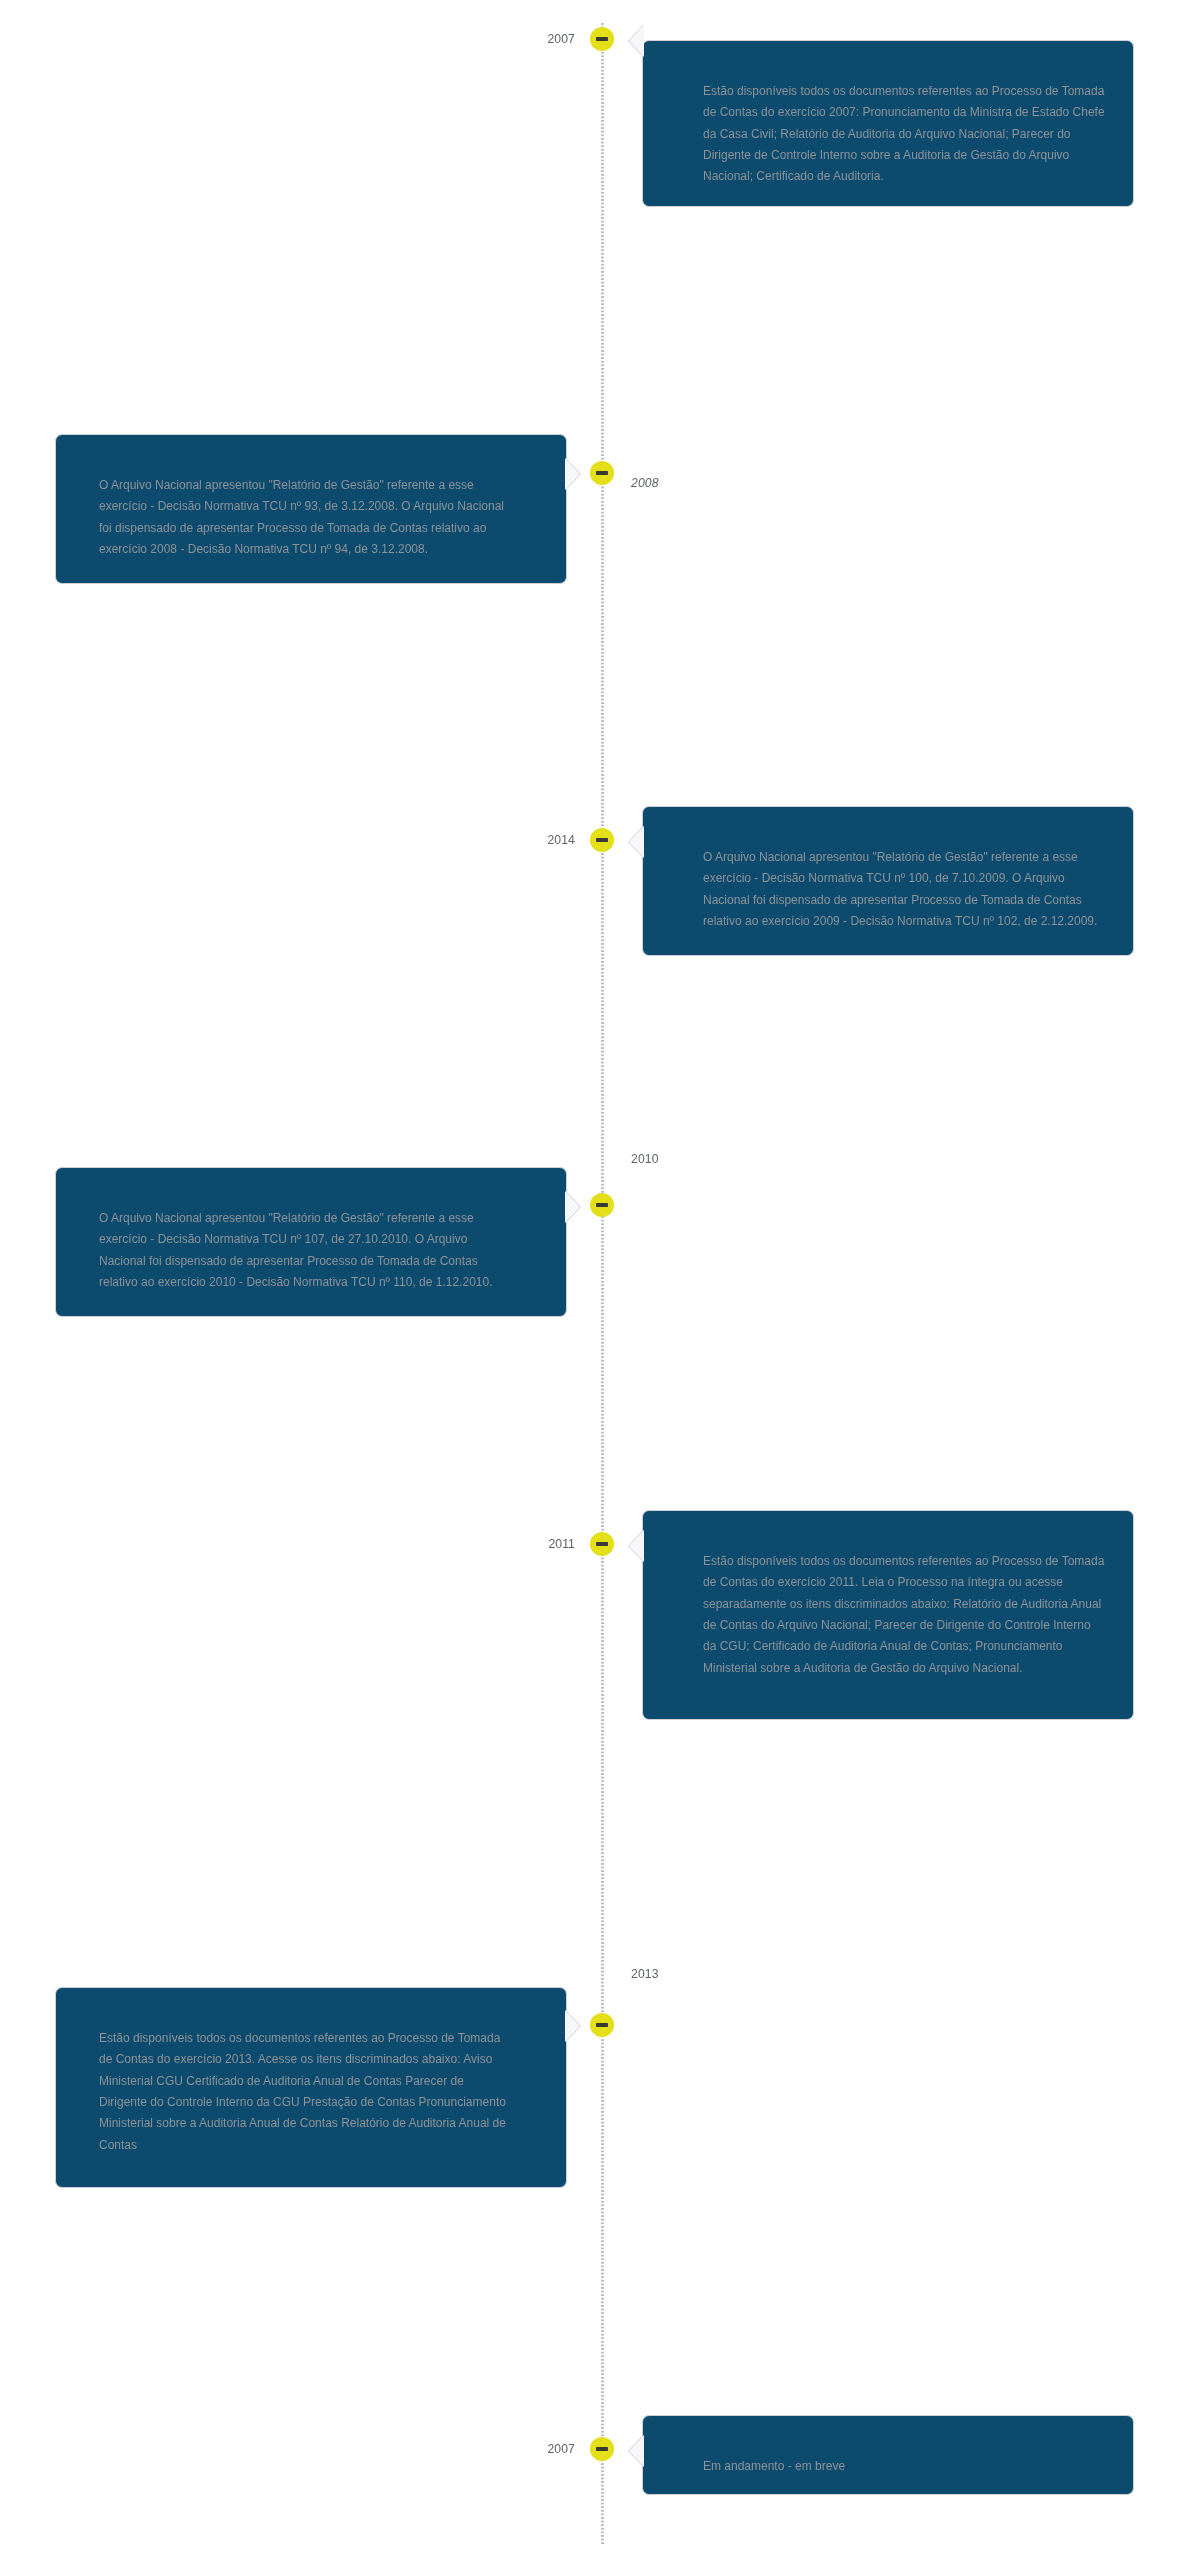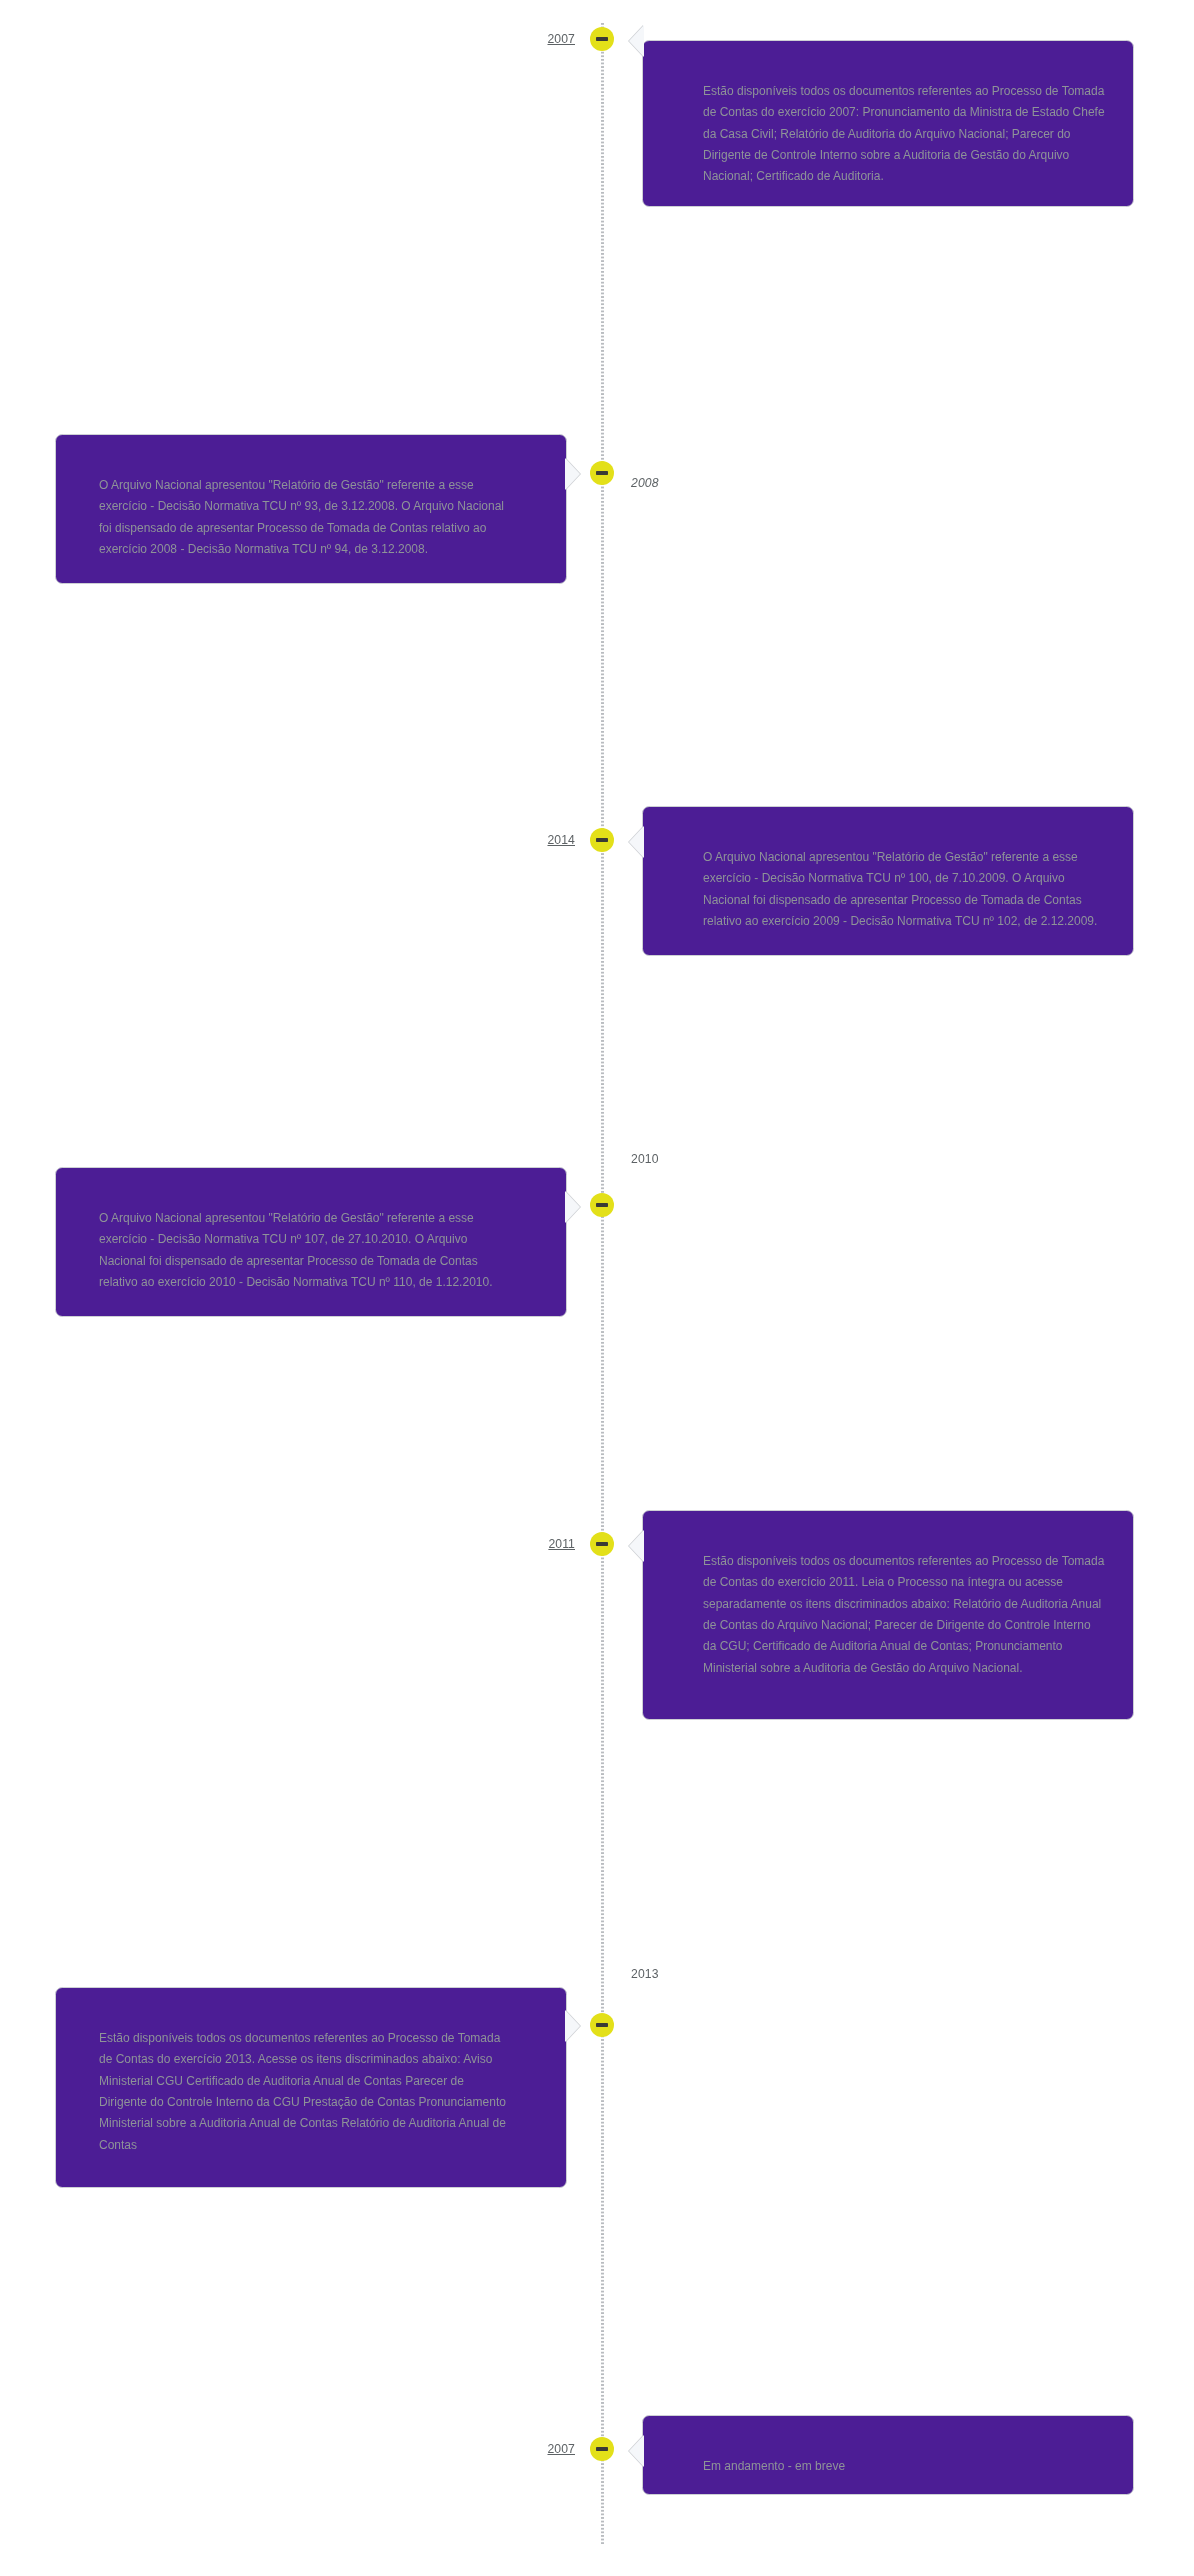"2007" .year.left-of-marker { text-decoration: underline -> none }
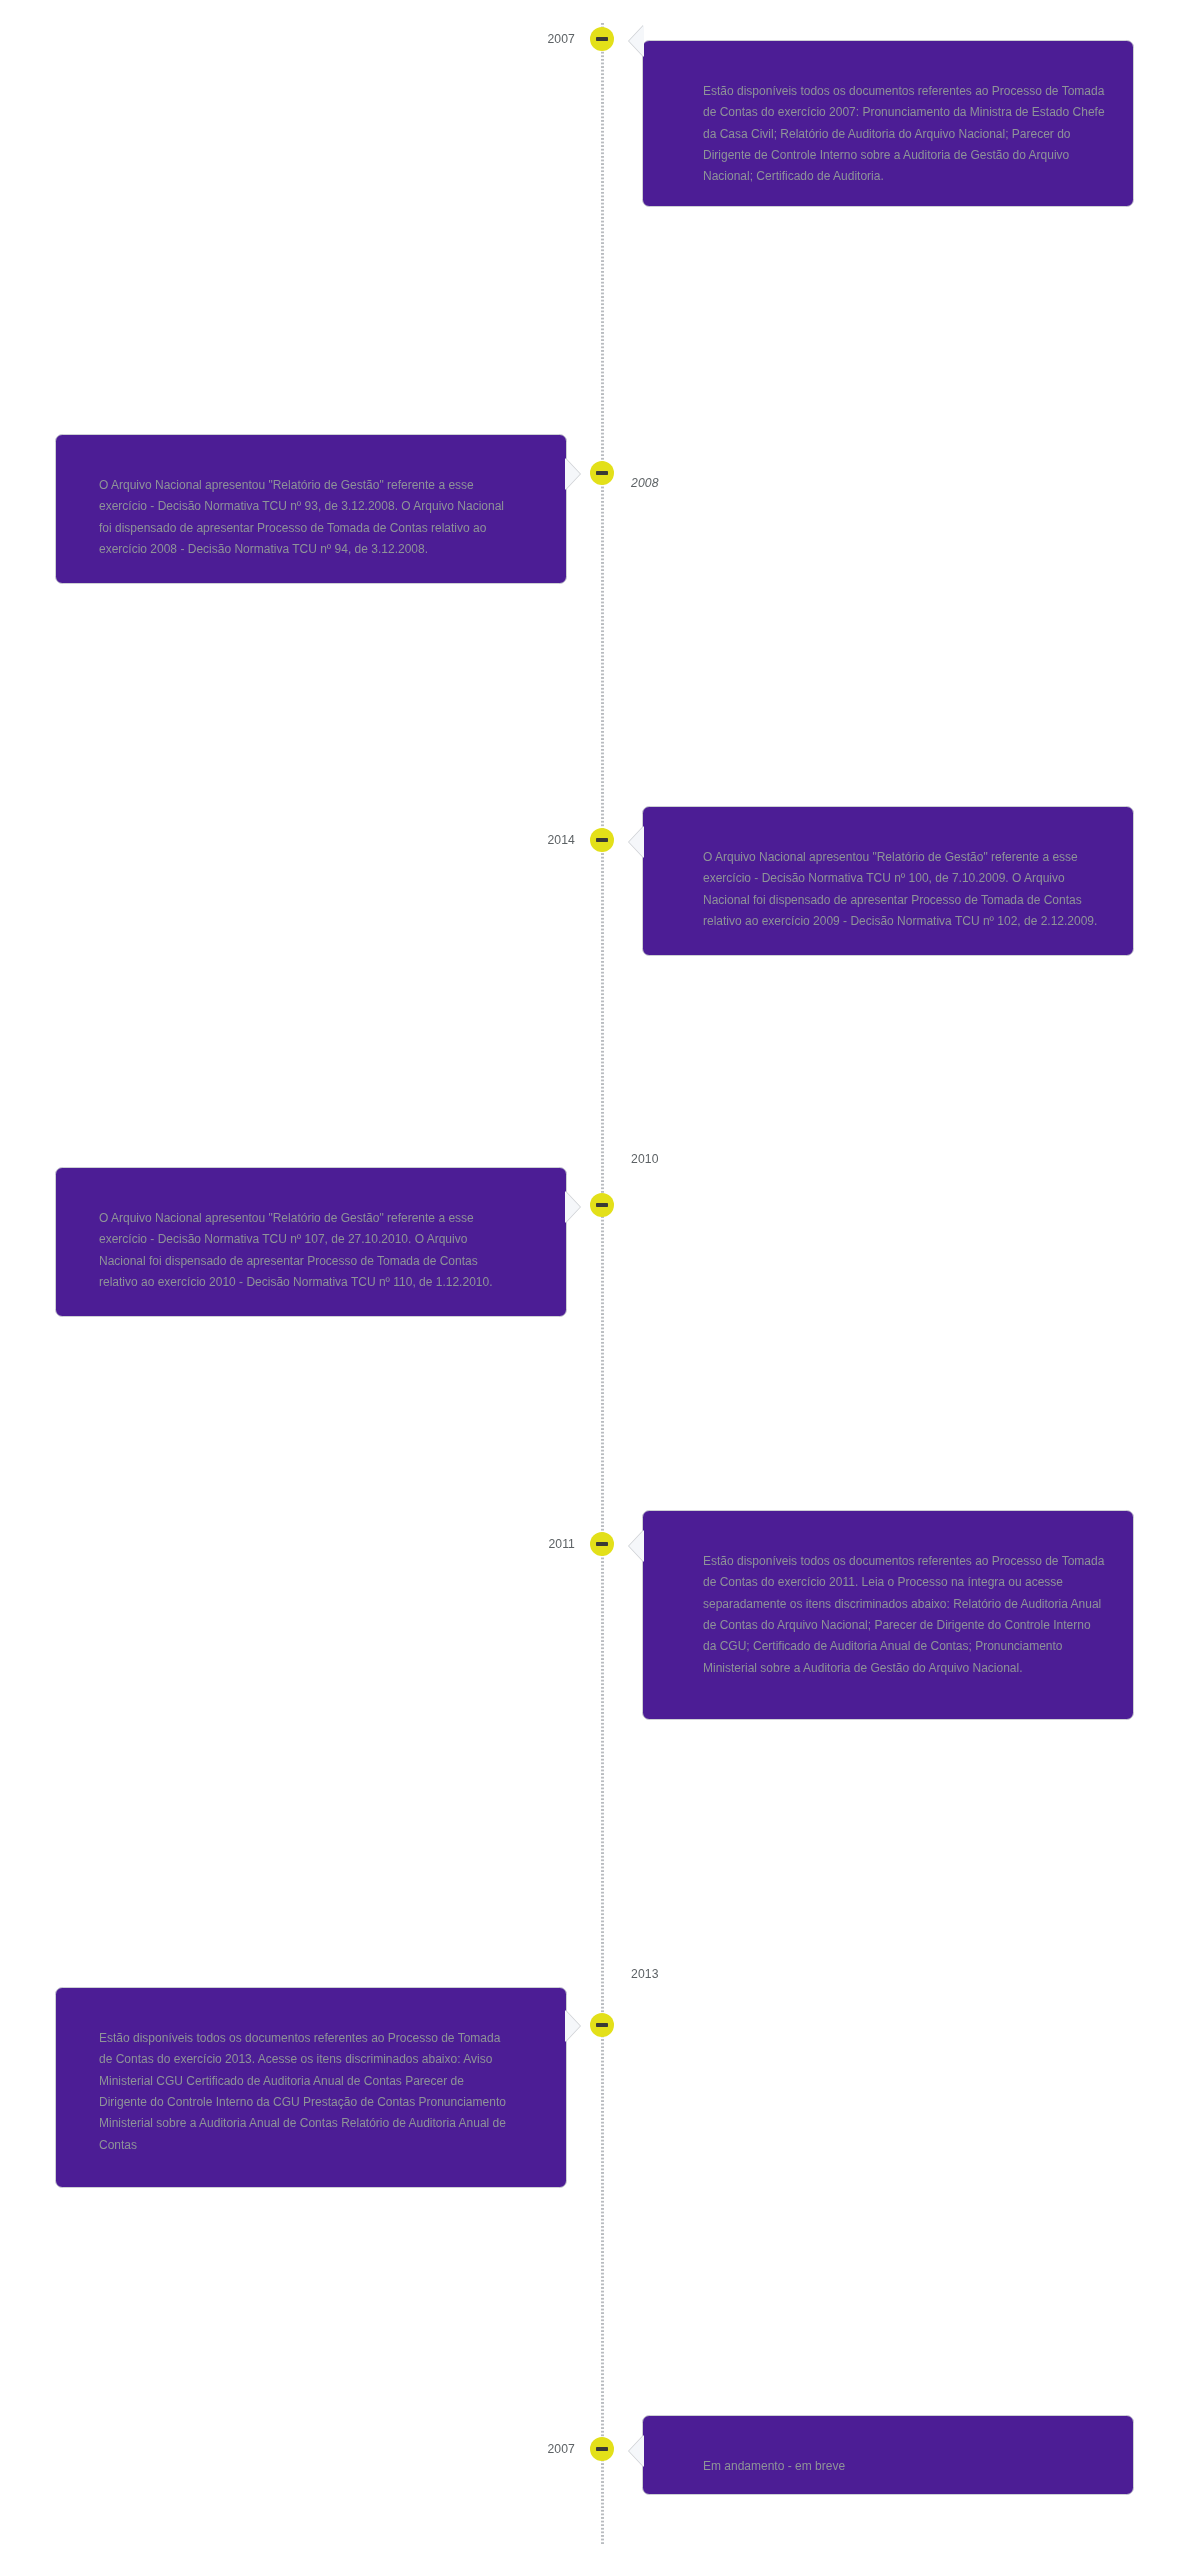"Estão disponíveis todos os documentos" .bubble { background: #4c1d95 -> #0c4a6e }
